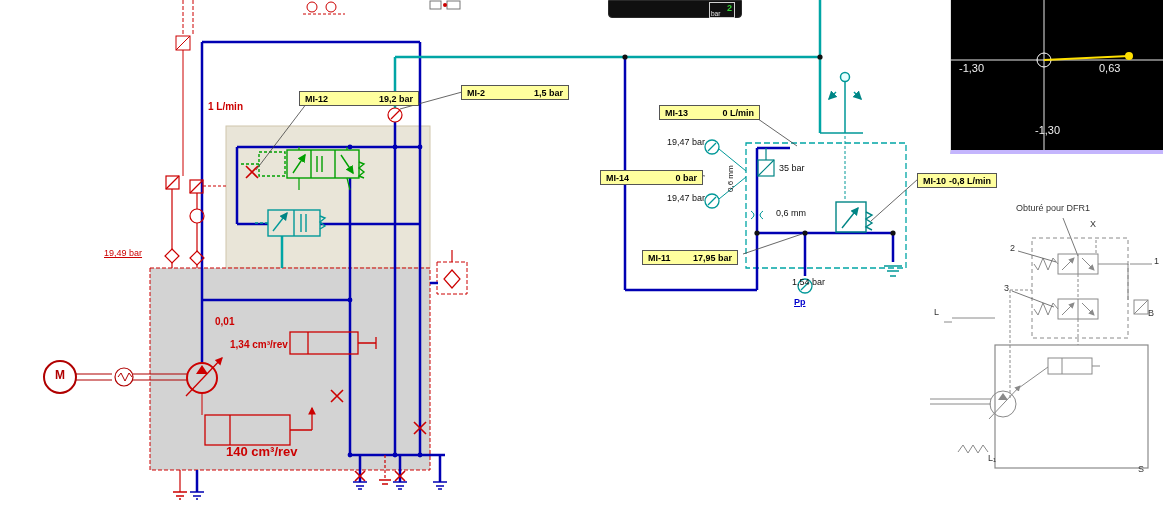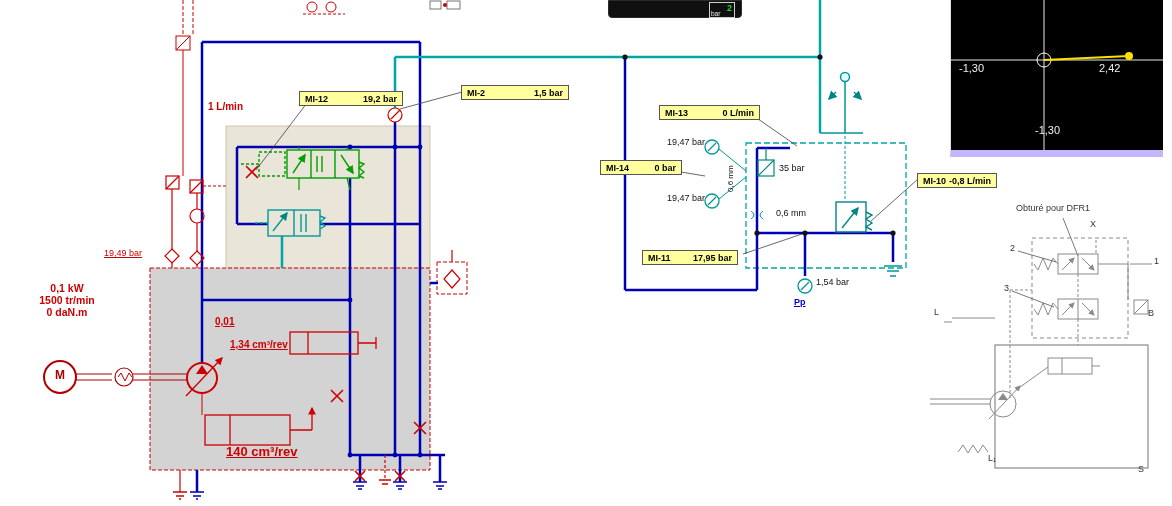"-1,30" #xy-panel { border-bottom: 7px solid #c4b5fd -> 4px solid #c4b5fd }
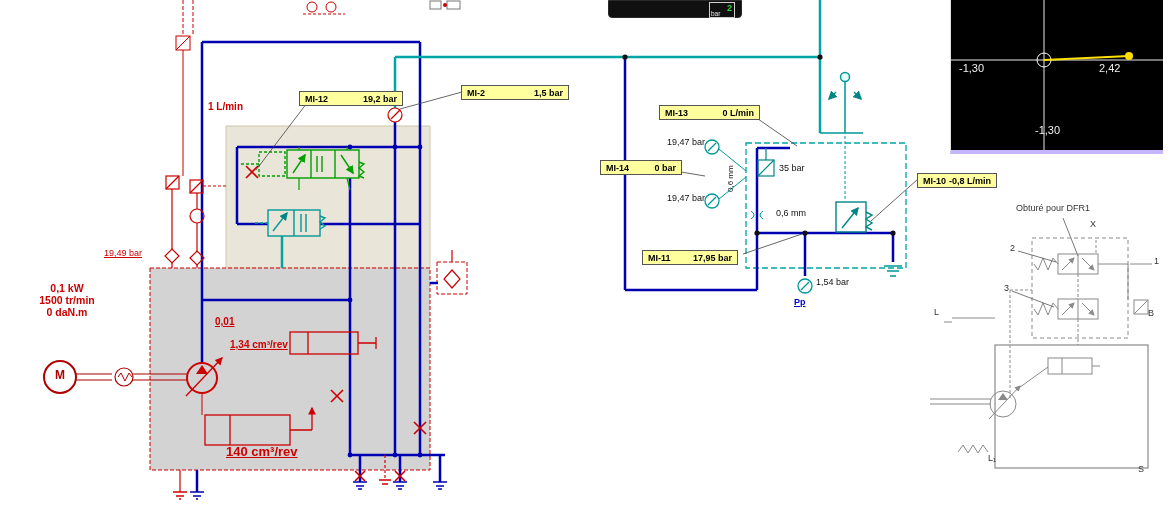"2,42" div.lbl { text: 2,42 -> 0,63 }
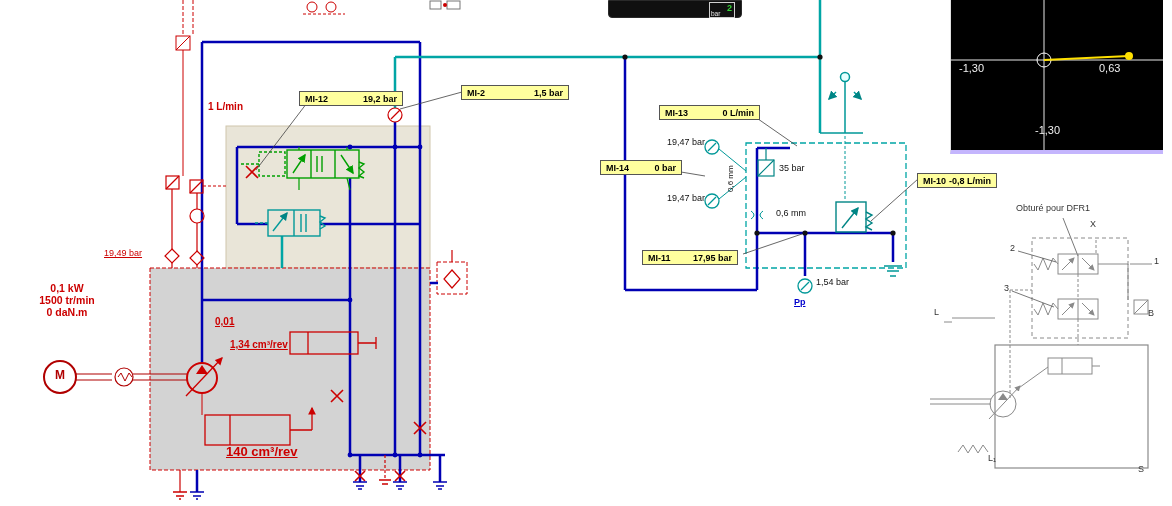"MI-12" div.meter { width: 104px -> 120px }
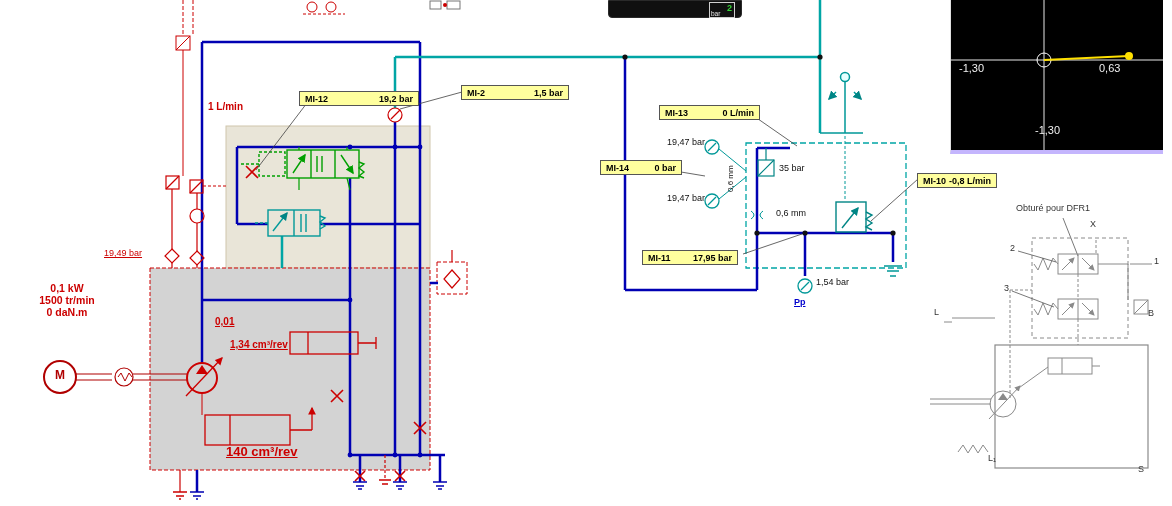"MI-14" div.meter { top: 160px -> 170px; width: 82px -> 103px }
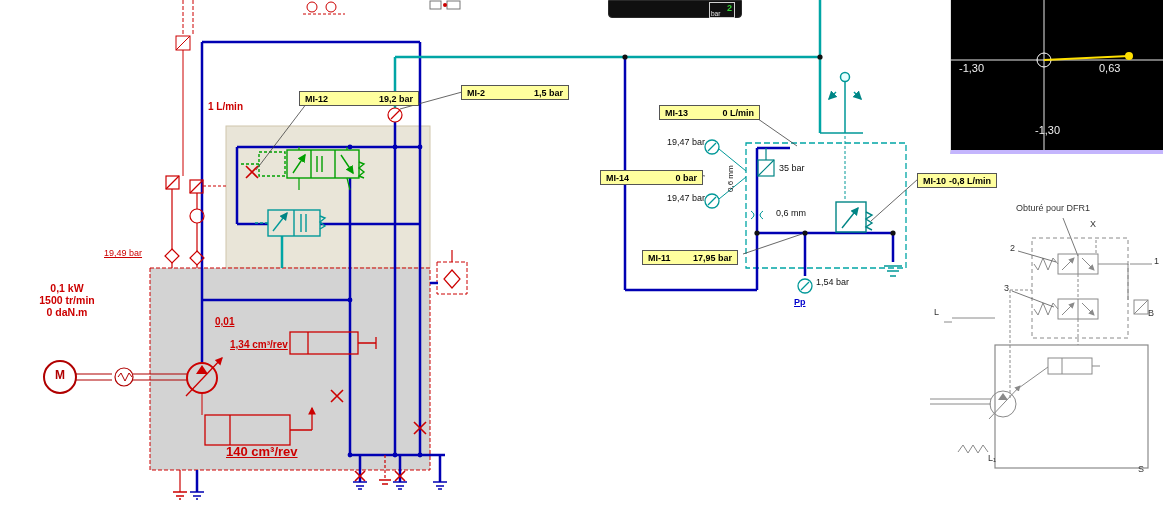"0,1 kW" div.txt { html: <div> <div>0,1 kW</div> <div>1500 tr/min</div> <div>0 daN.m</div> </div> -> none }
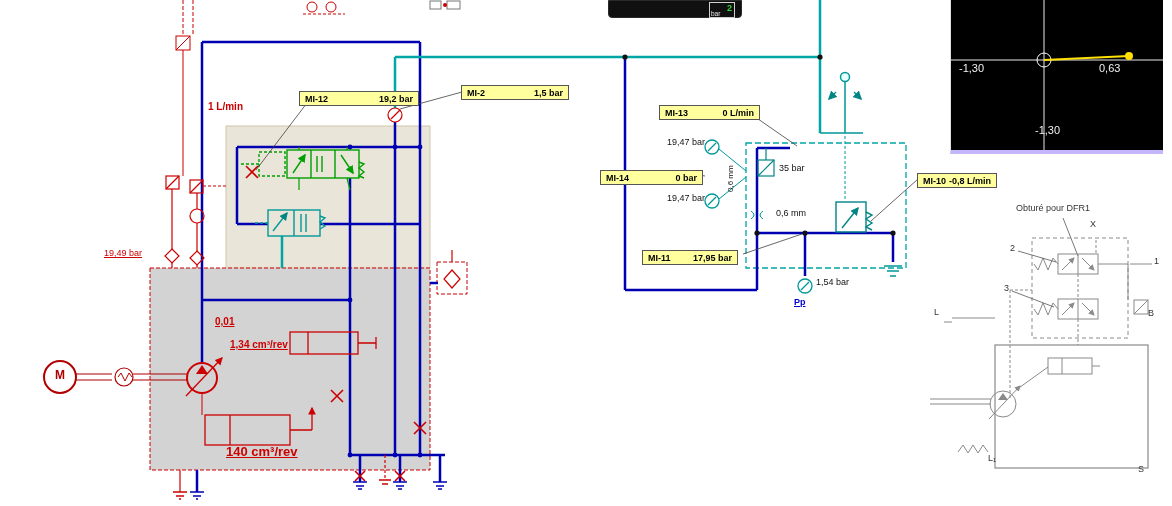"1,54 bar" div.txt { left: 816px -> 792px }
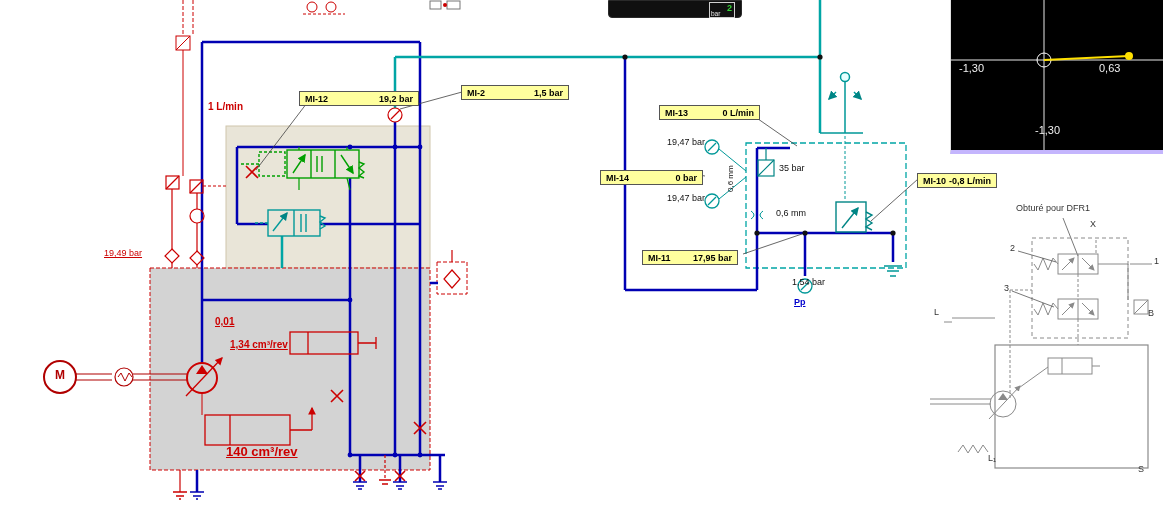"0,01" .u { text-decoration: underline -> none }
